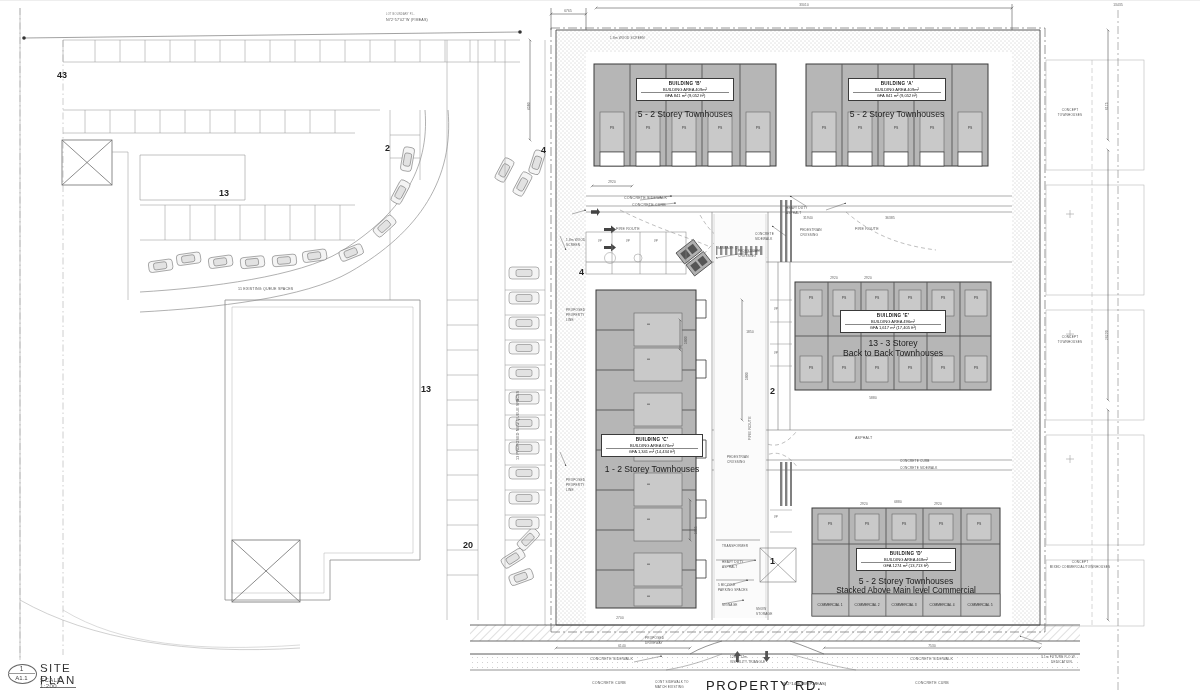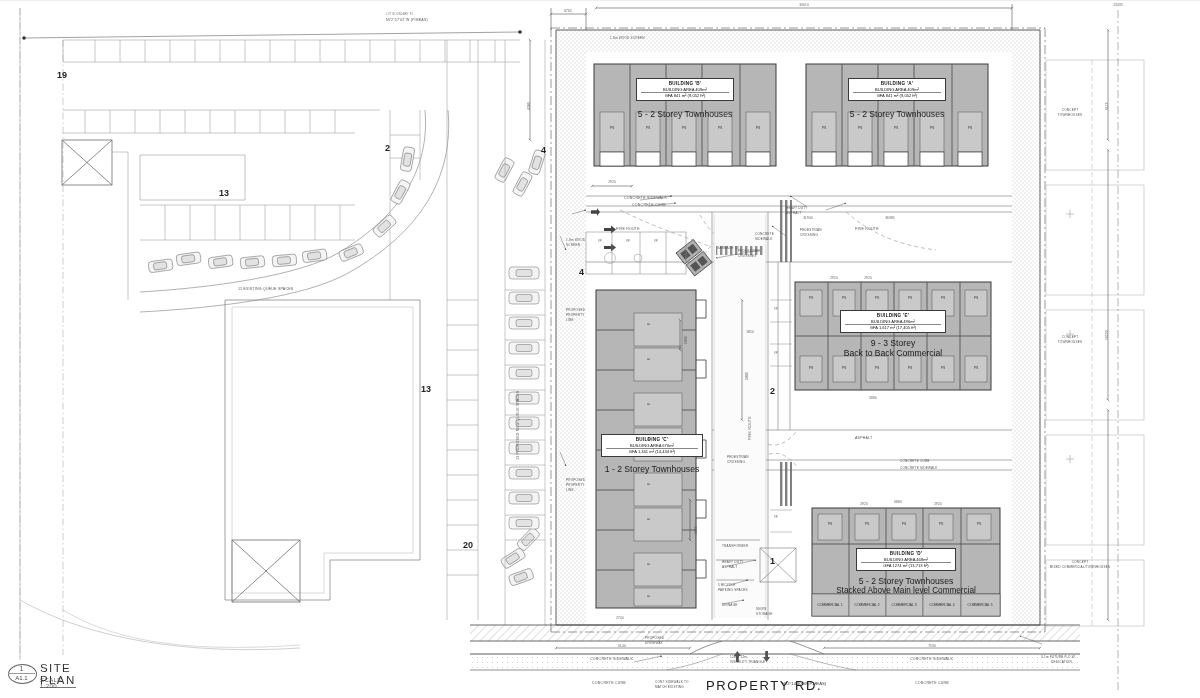"19" div.pcount { text: 19 -> 43 }
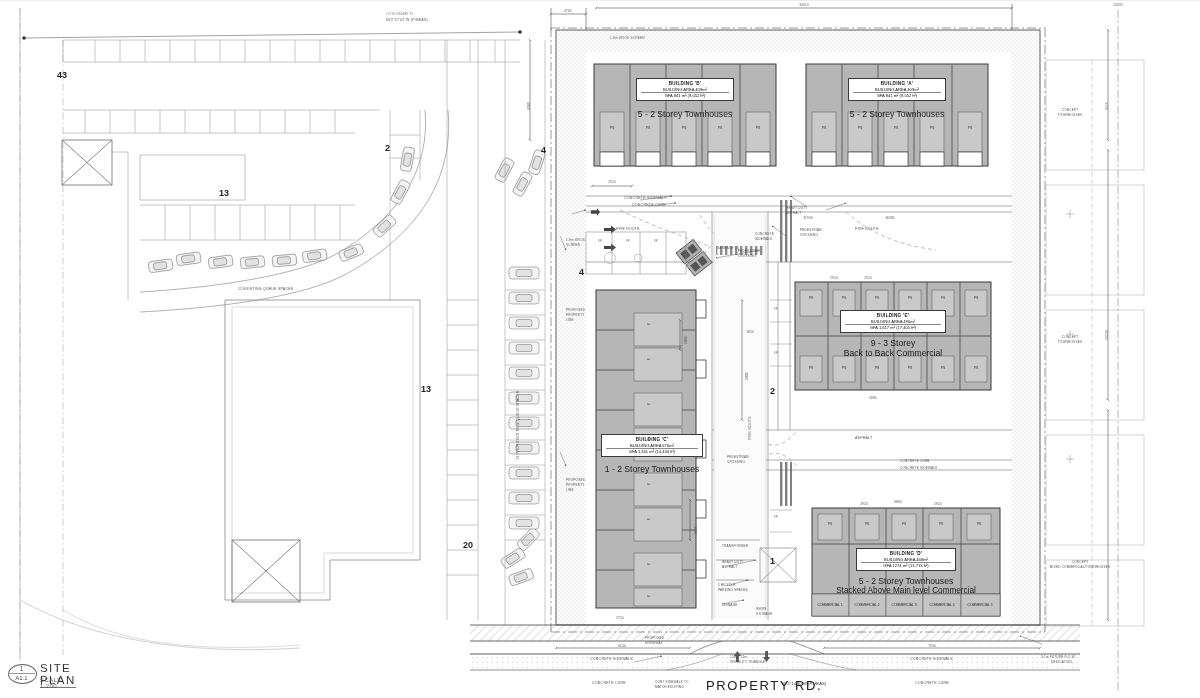"9 - 3 Storey" div.sub { text: 9 -> 13 }
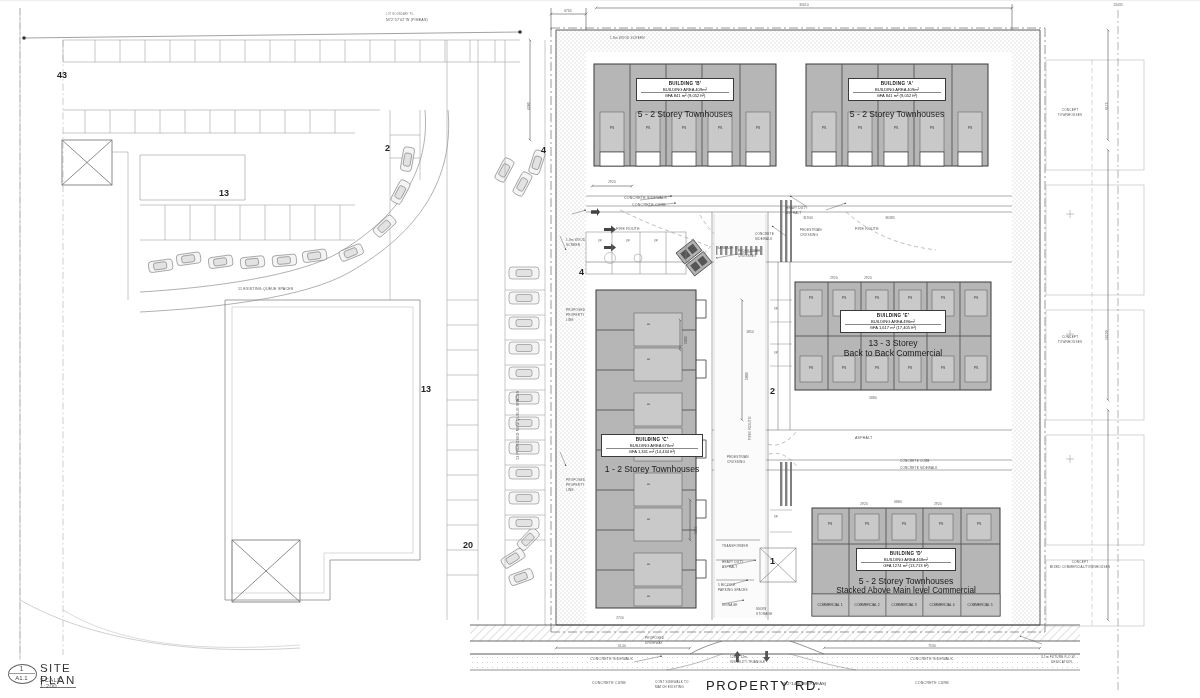"Back to Back Commercial" div.sub { text: Commercial -> Townhouses }
